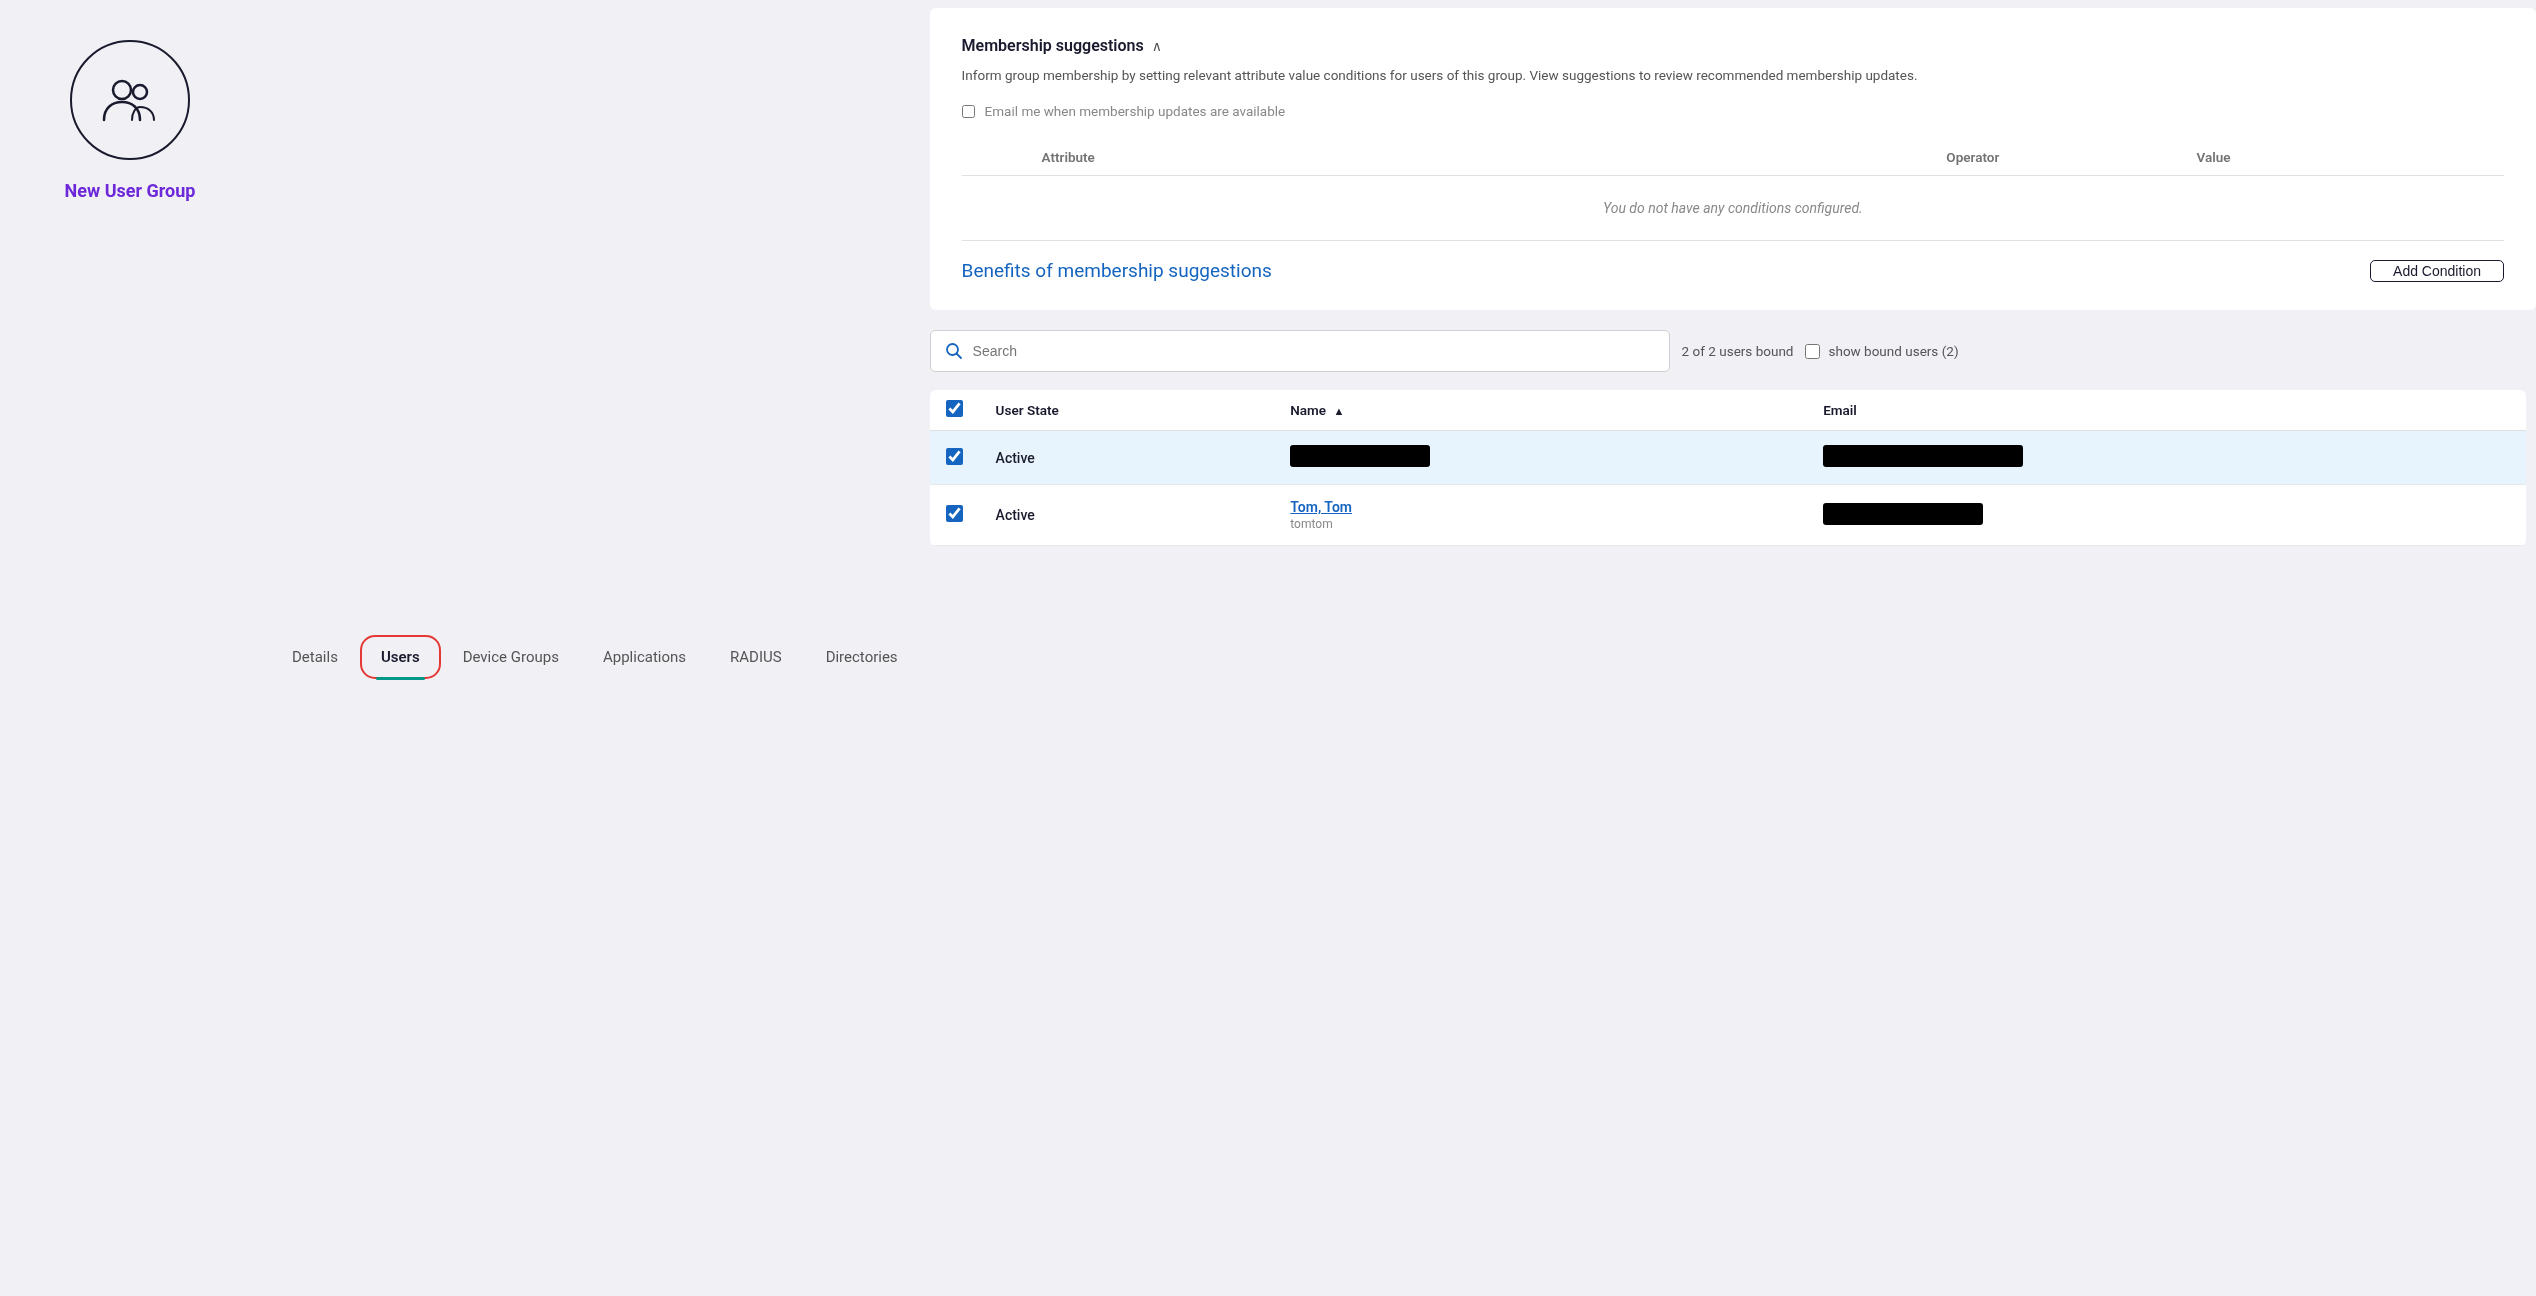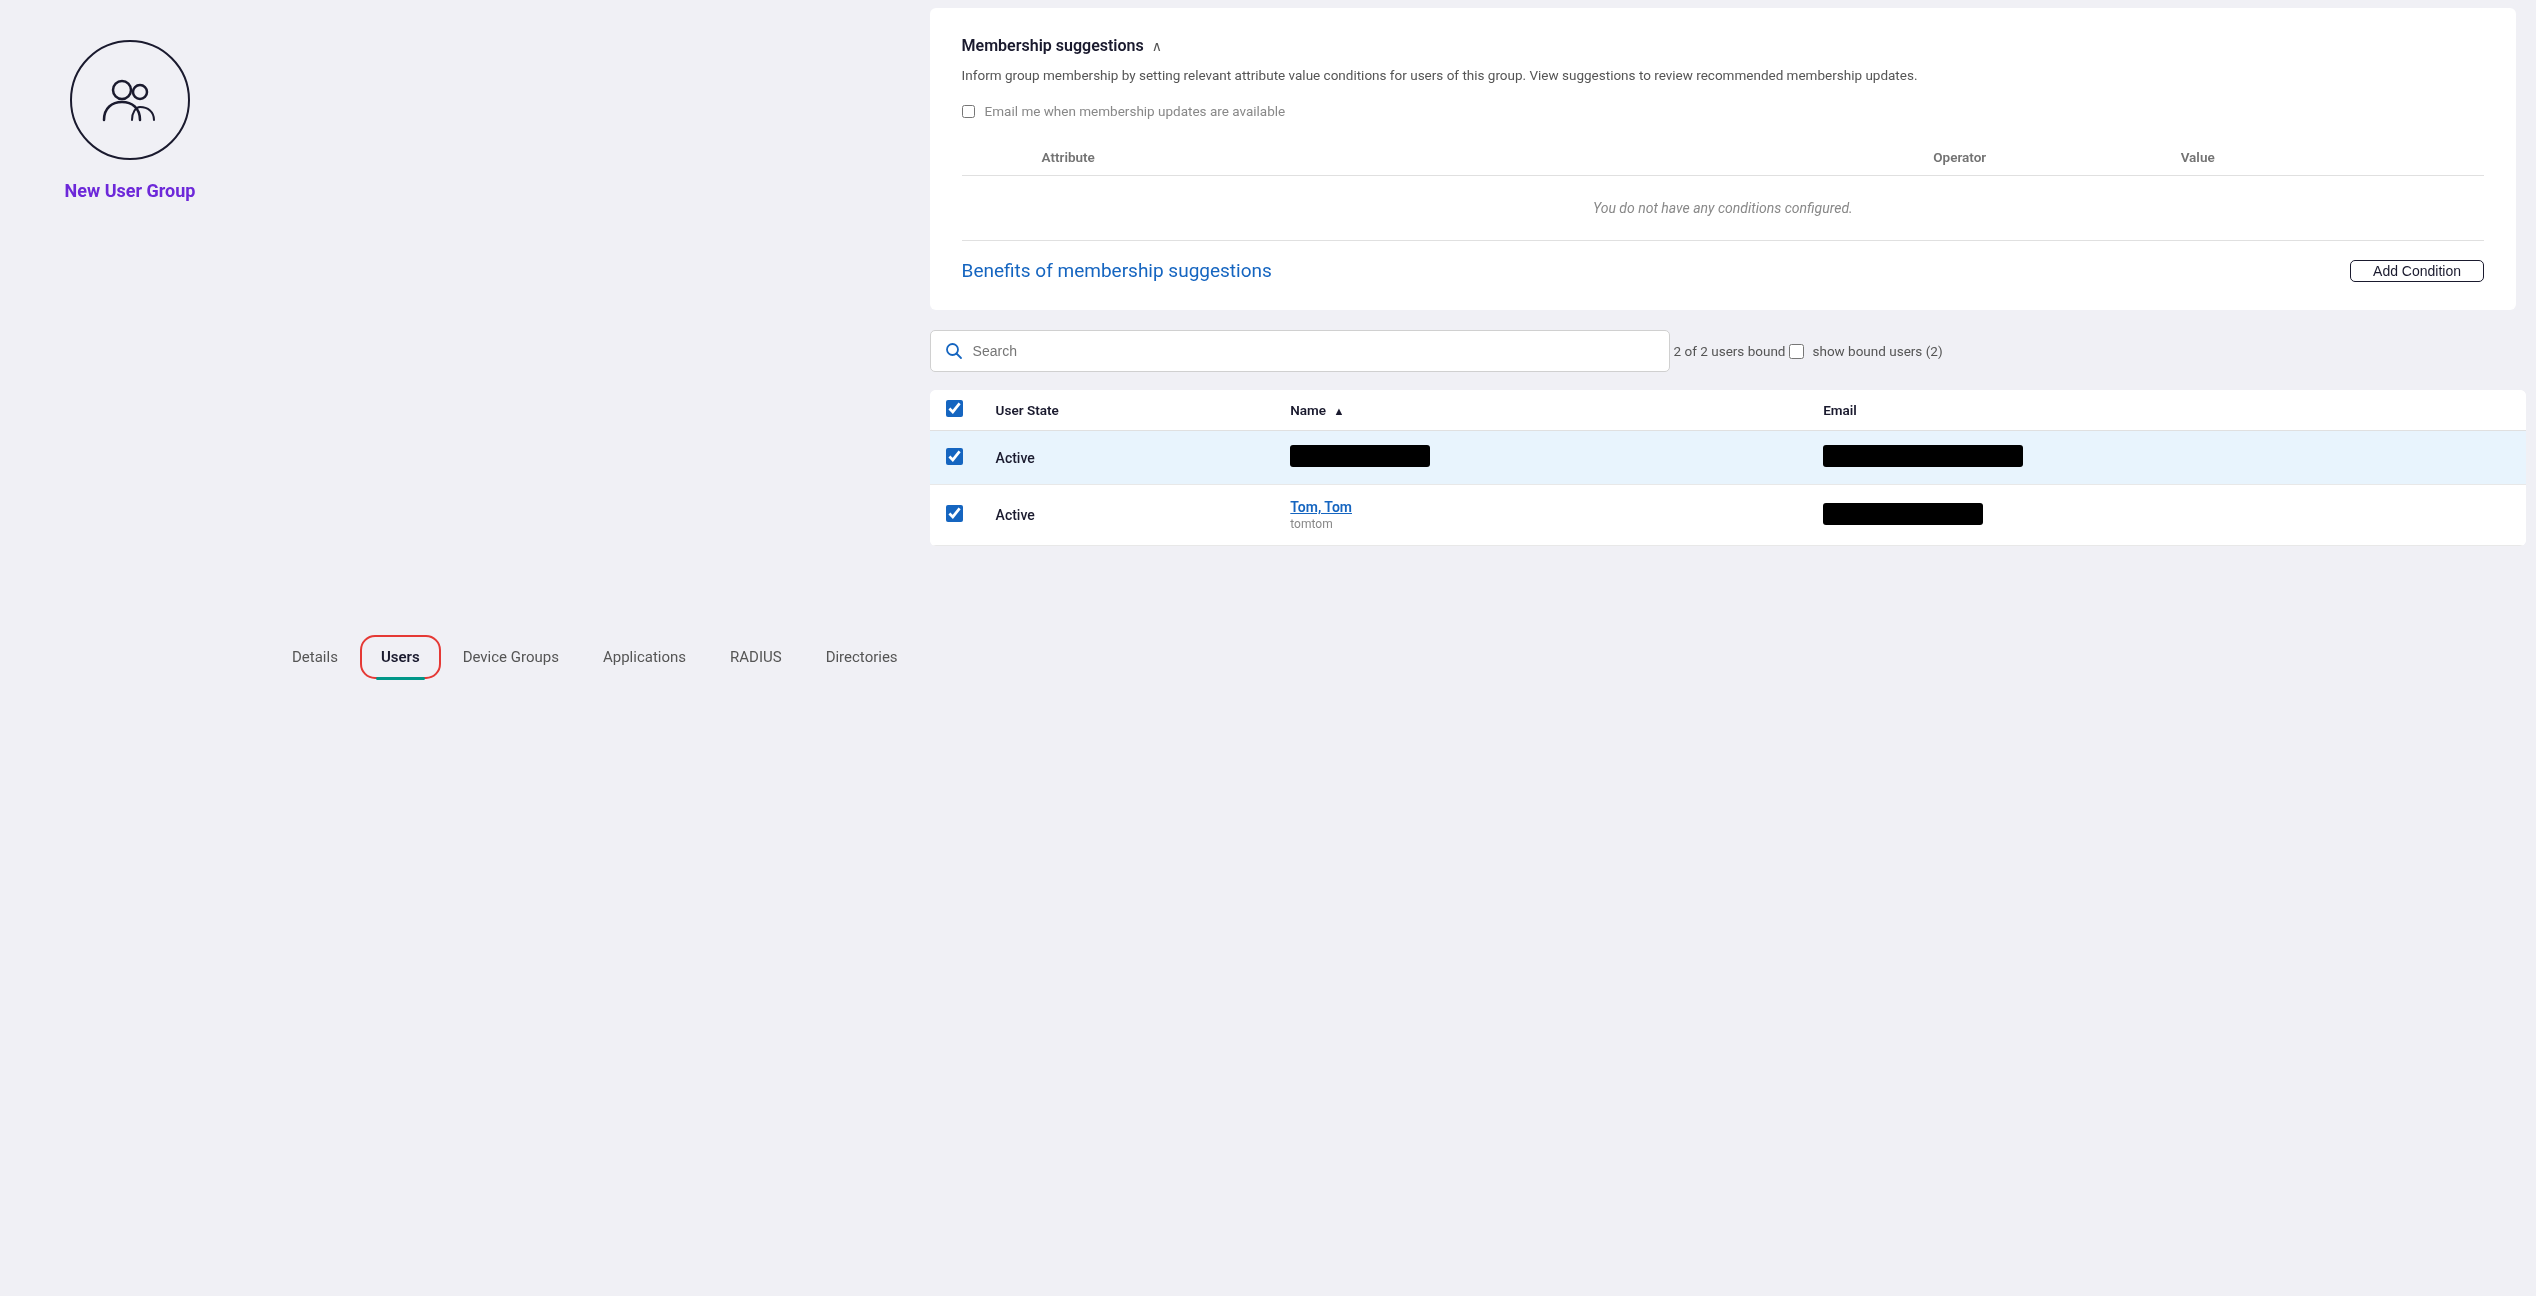"Membership suggestions" .card { margin: 0 20px 20px 0 -> 0 0 20px 0 }
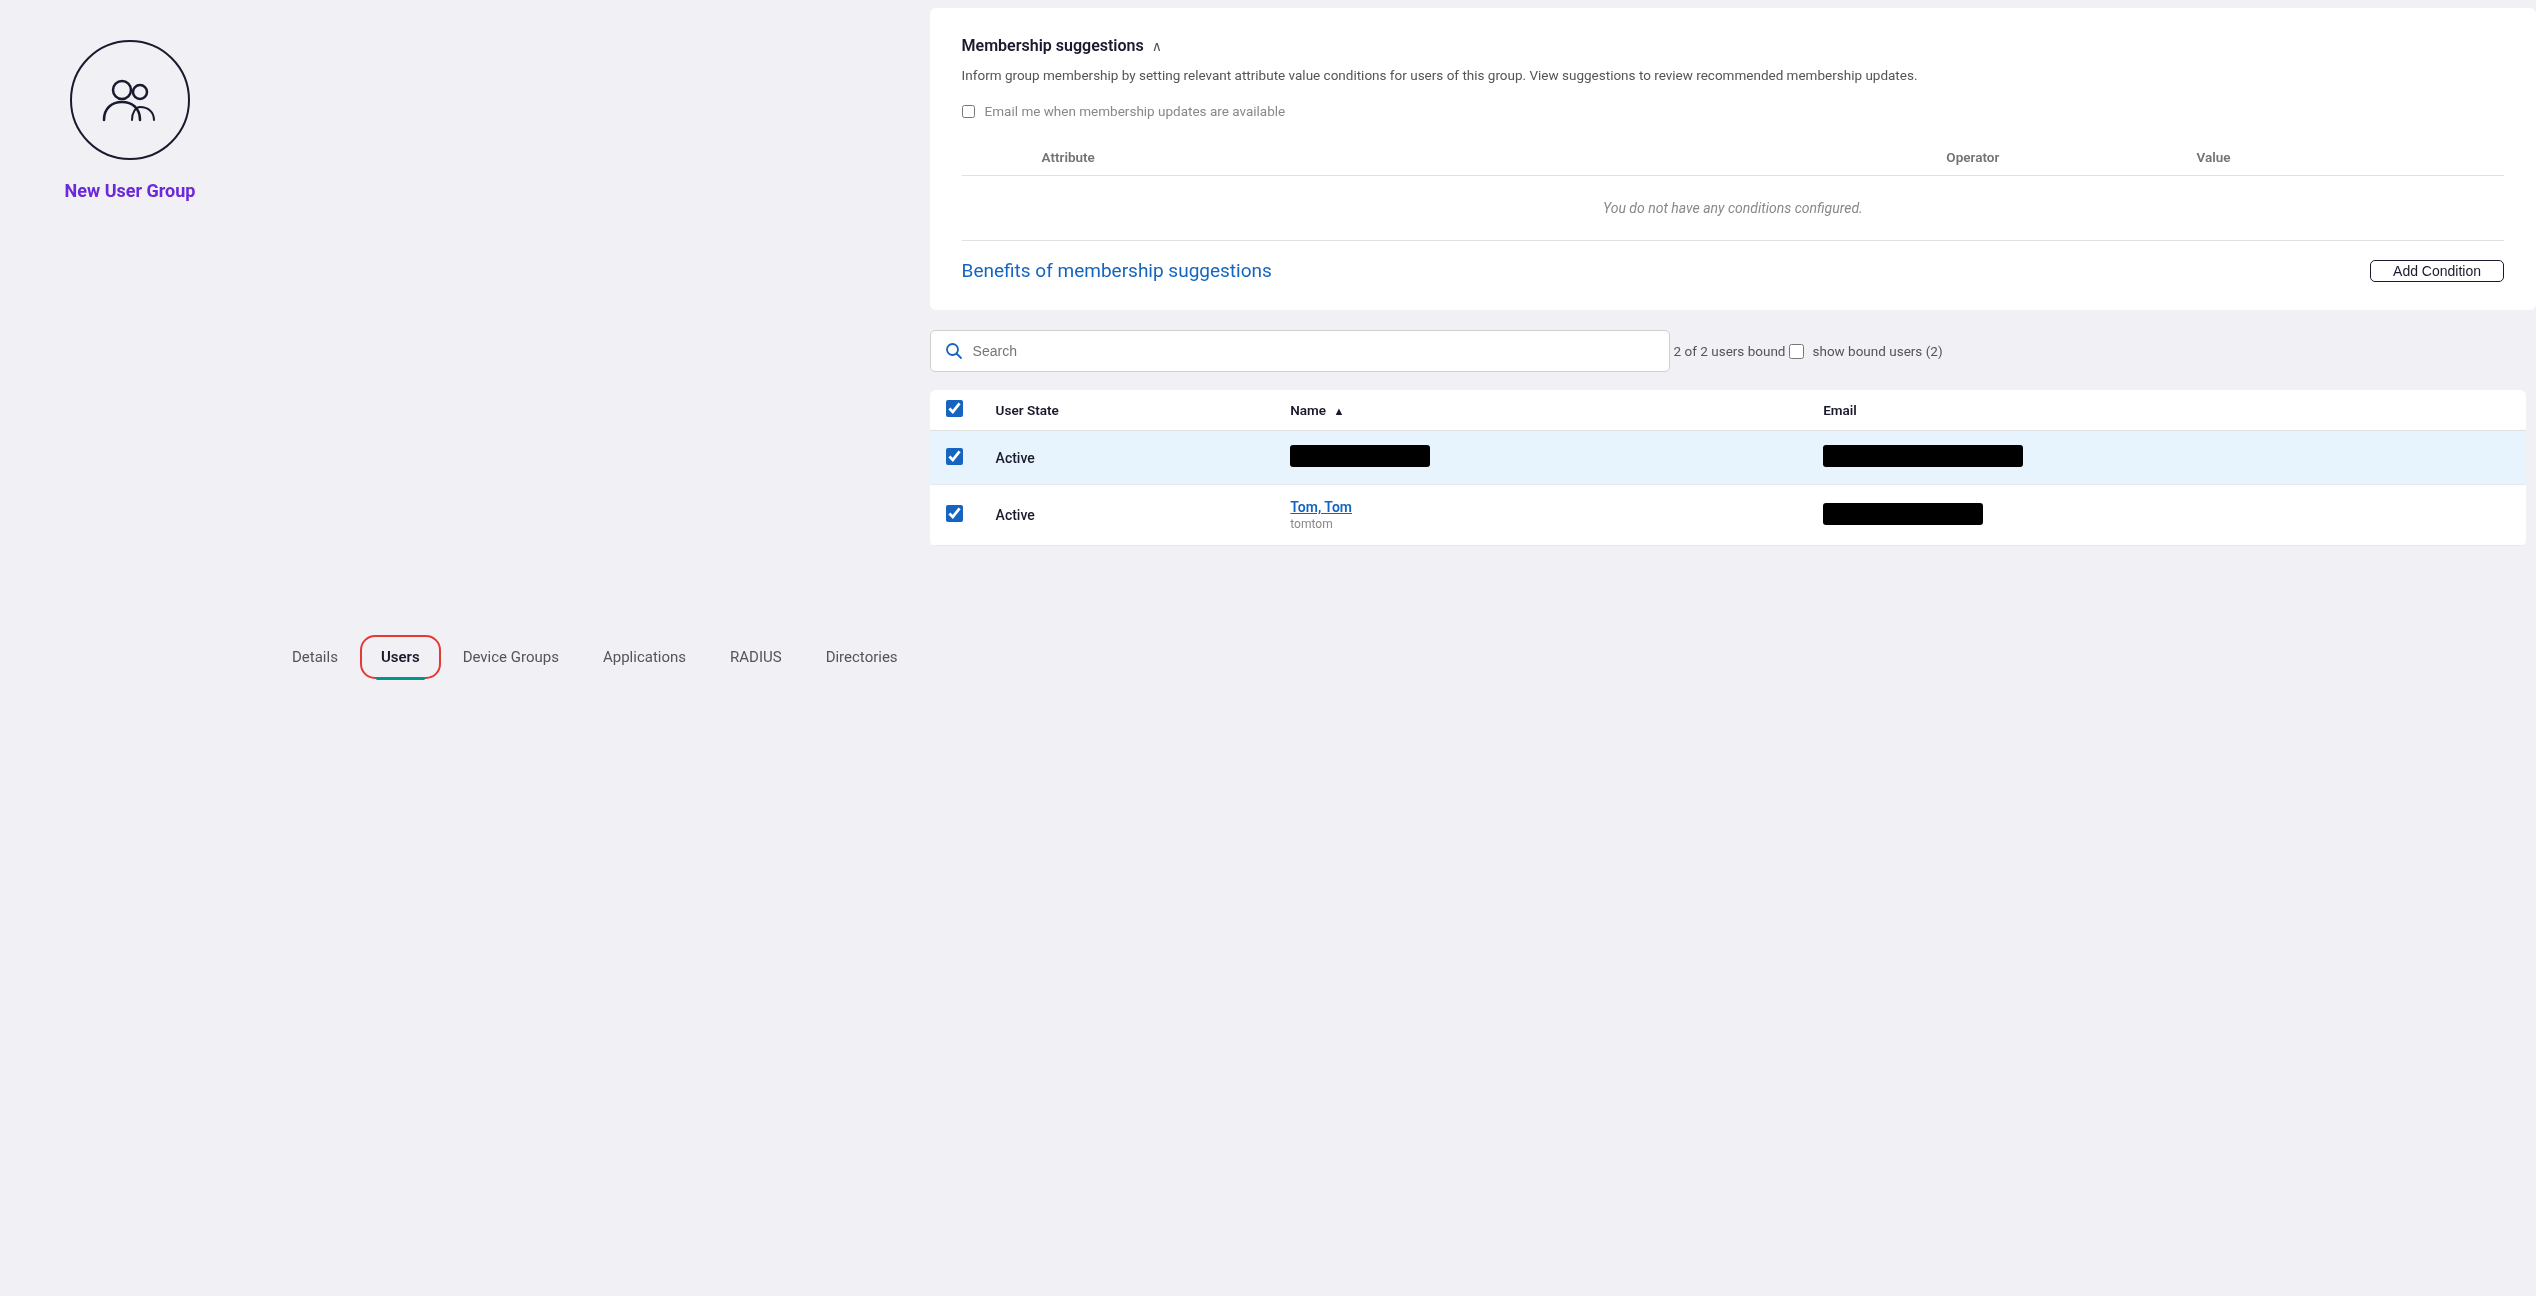"Search" .search-and-info { gap: 4px -> 12px }
